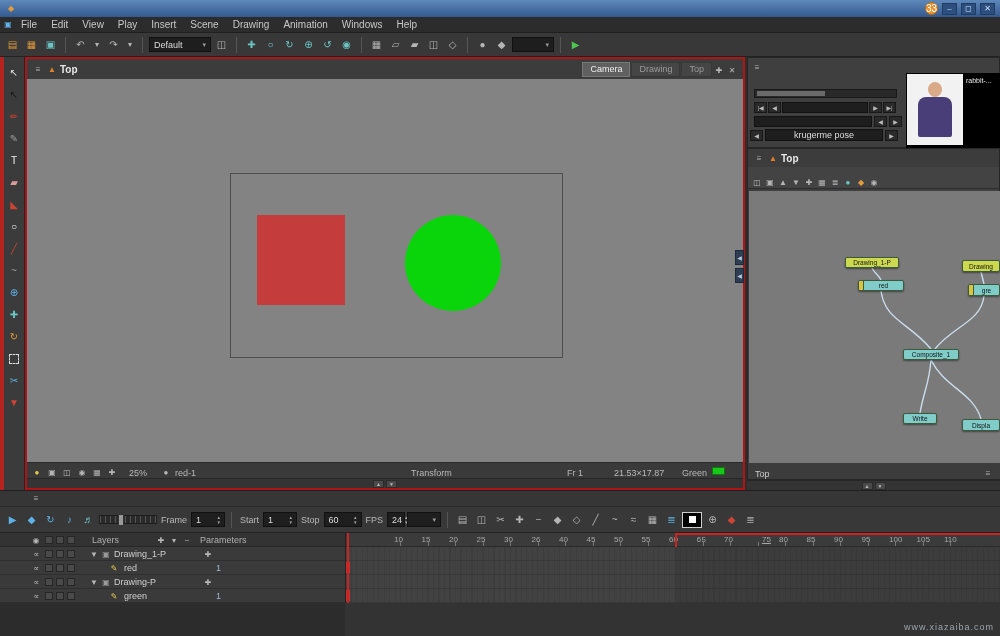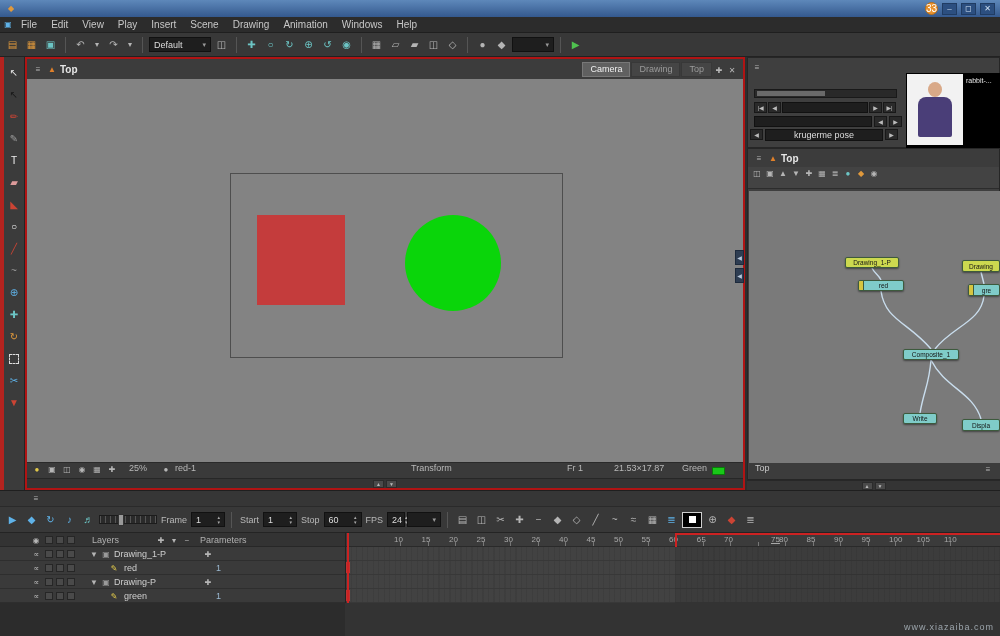"krugerme pose" .row { align-items: flex-start -> flex-end }
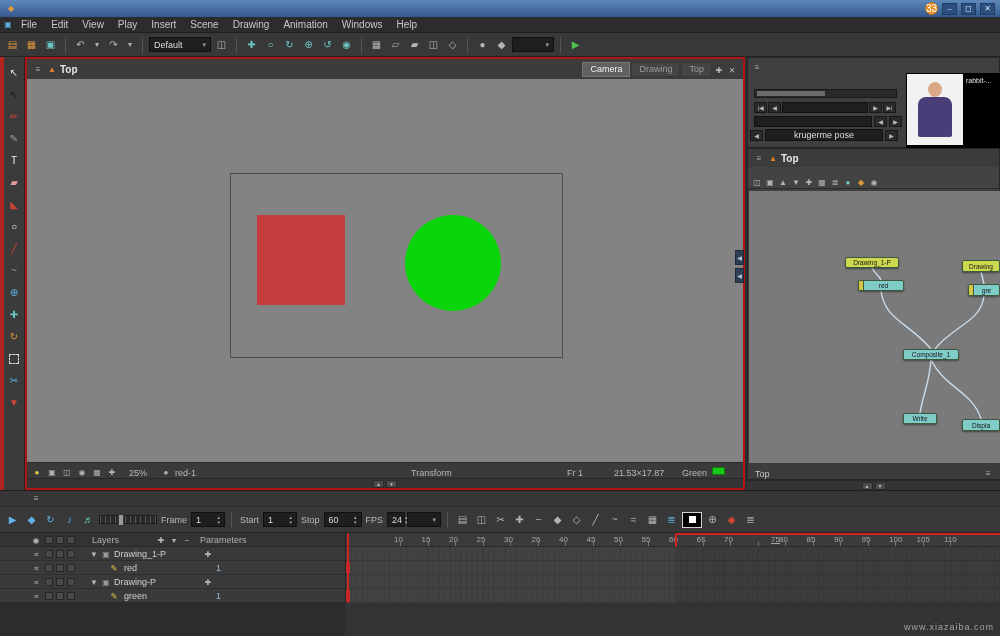"75" span.ruler-num { left: 426px -> 417px }
